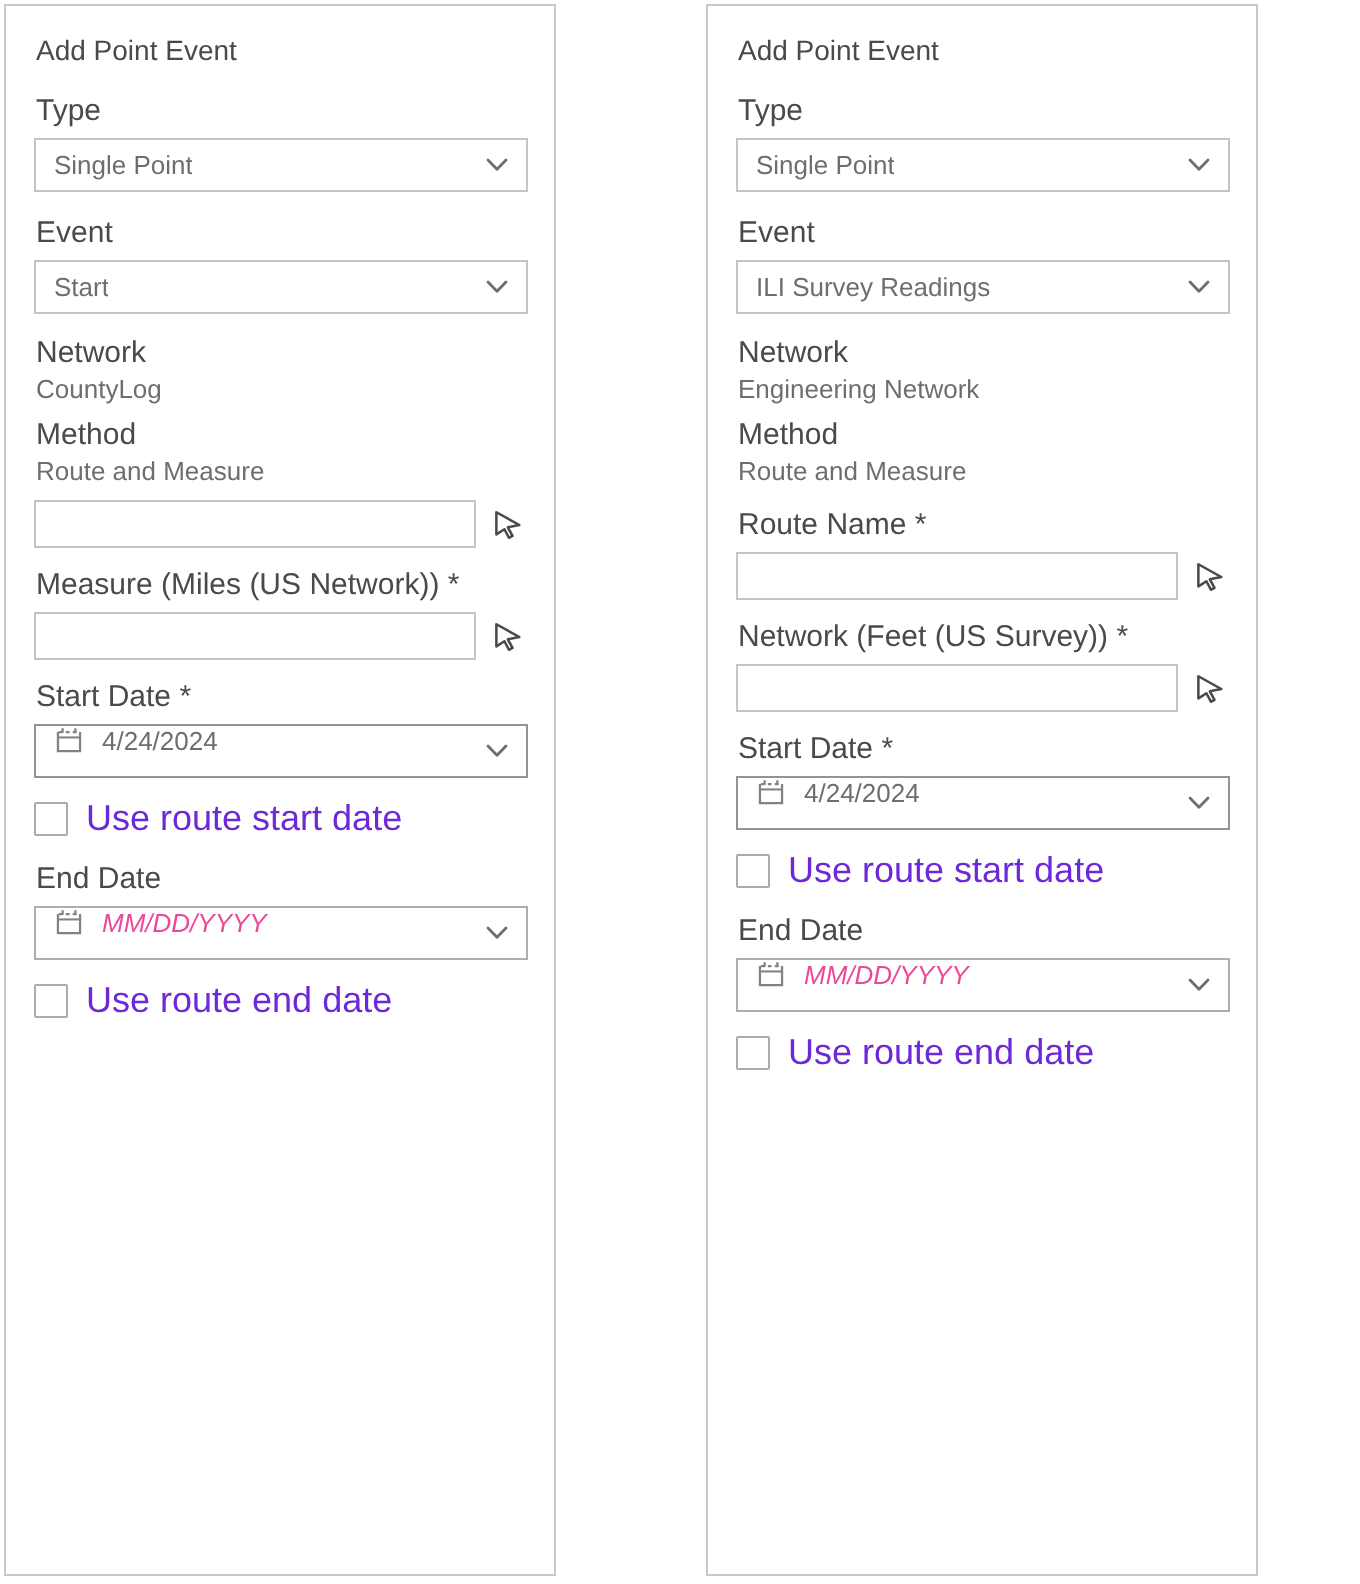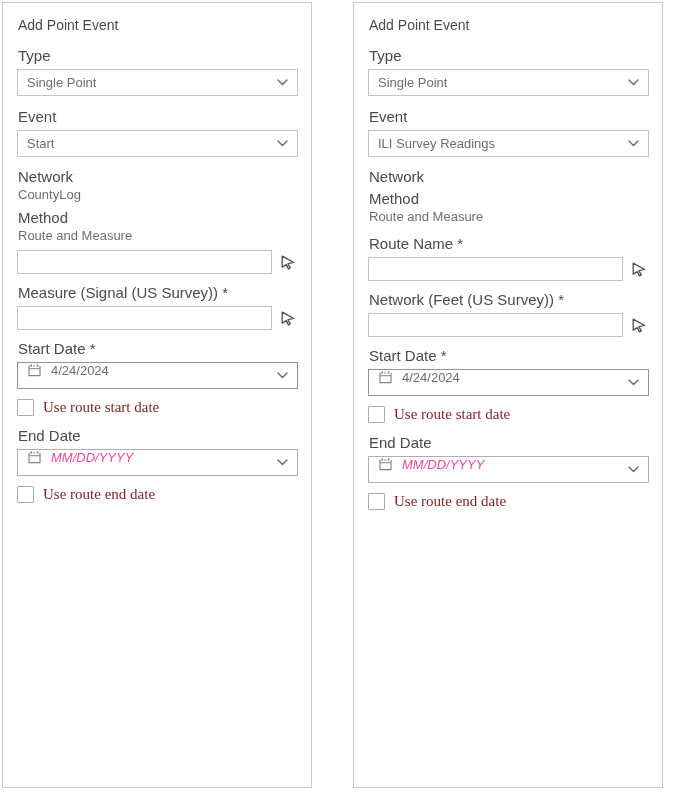"Add Point Event" .panel { width: 310px -> 276px }
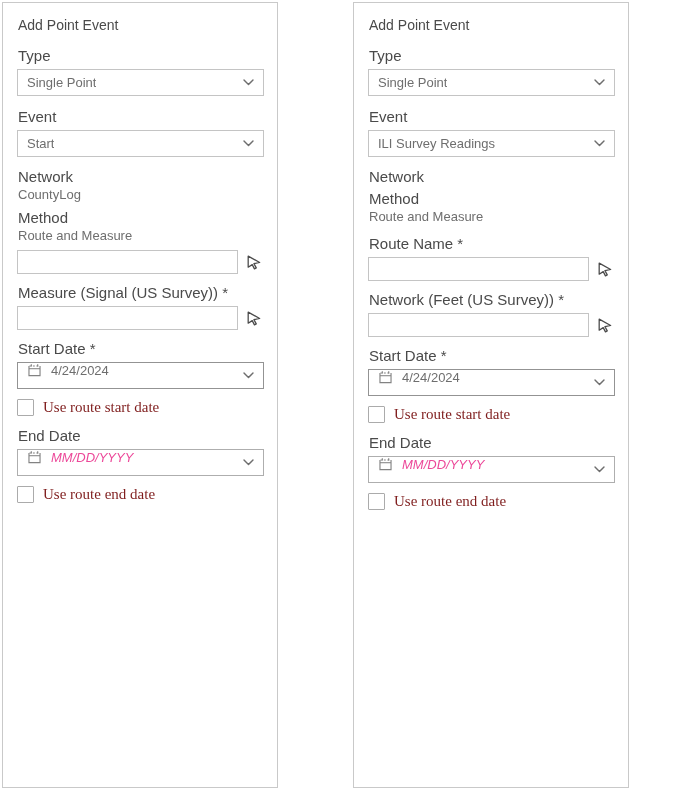"Engineering Network" div.val { html: none -> <div>Engineering Network</div> }
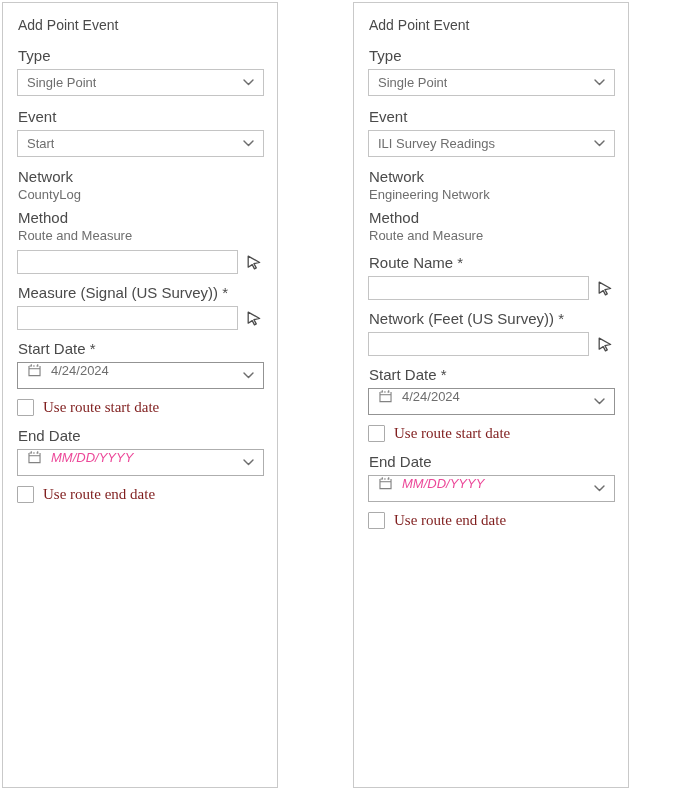"Measure (Signal (US Survey)) *" div.lbl { text: Signal (US Survey -> Miles (US Network }
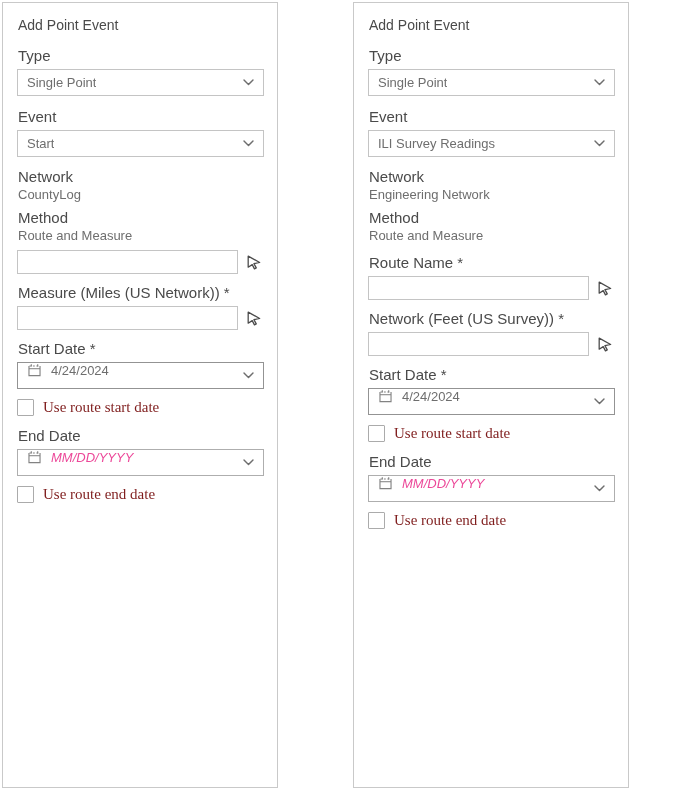"Use route start date" .cb-lbl { color: #7f1d1d -> #6d28d9; font-family: Liberation Serif, serif -> none; font-size: 15px -> 18px }
